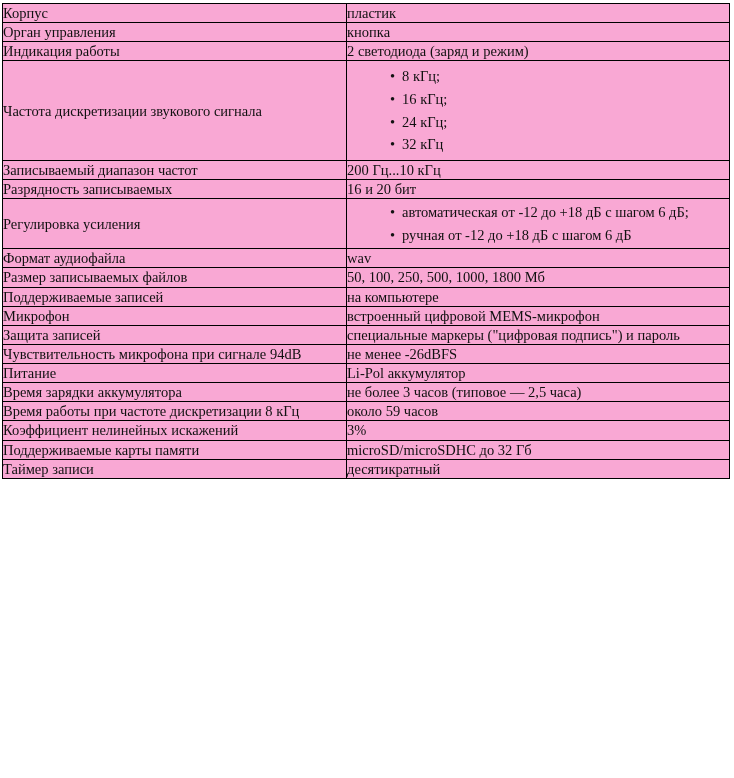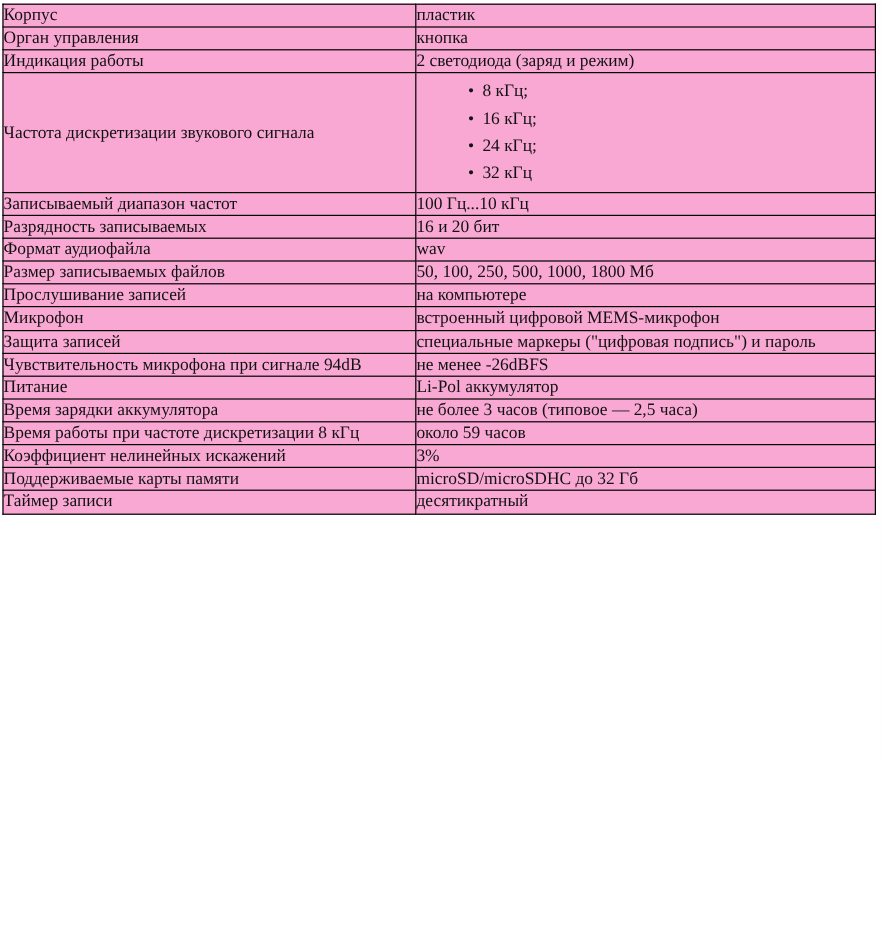"100 Гц...10 кГц" td.value-cell { text: 100 -> 200 }
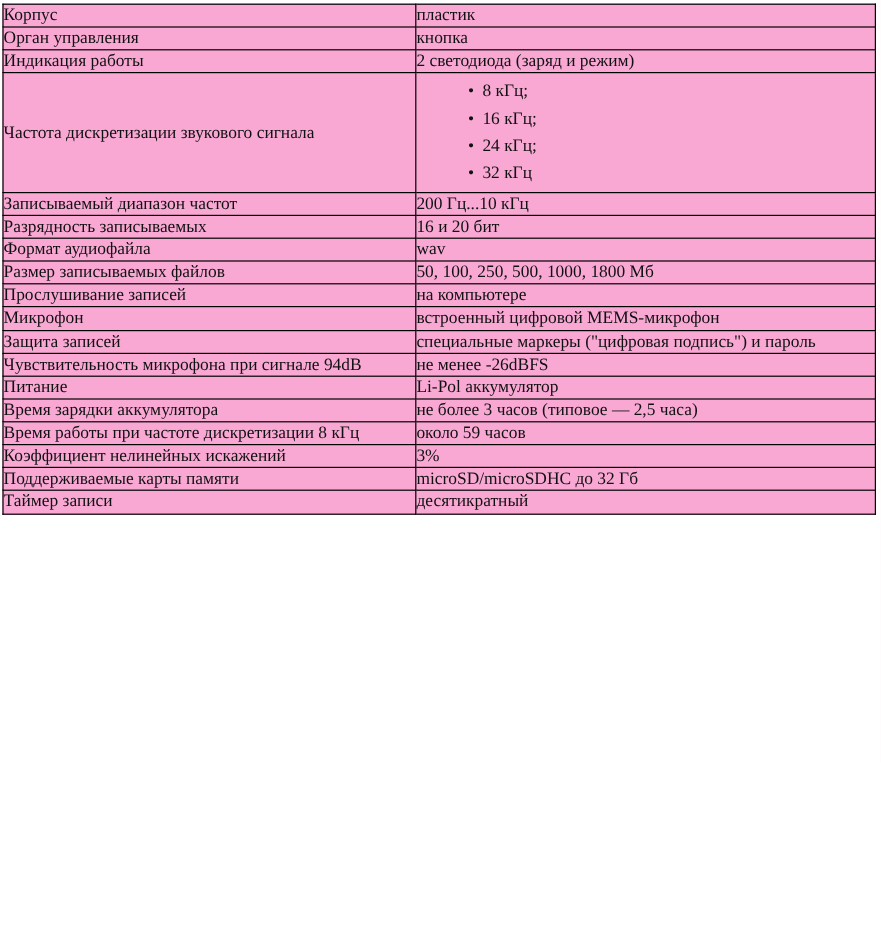"Регулировка усиления" tr.row-tall { html: none -> <tr> <td>Регулировка усиления</td> <td> <ul> <li><span>•</span><span>автоматическая от -12 до +18 дБ с шагом 6 дБ;</span></li> <li><span>•</span><span>ручная от -12 до +18 дБ с шагом 6 дБ</span></li> </ul> </td> </tr> }
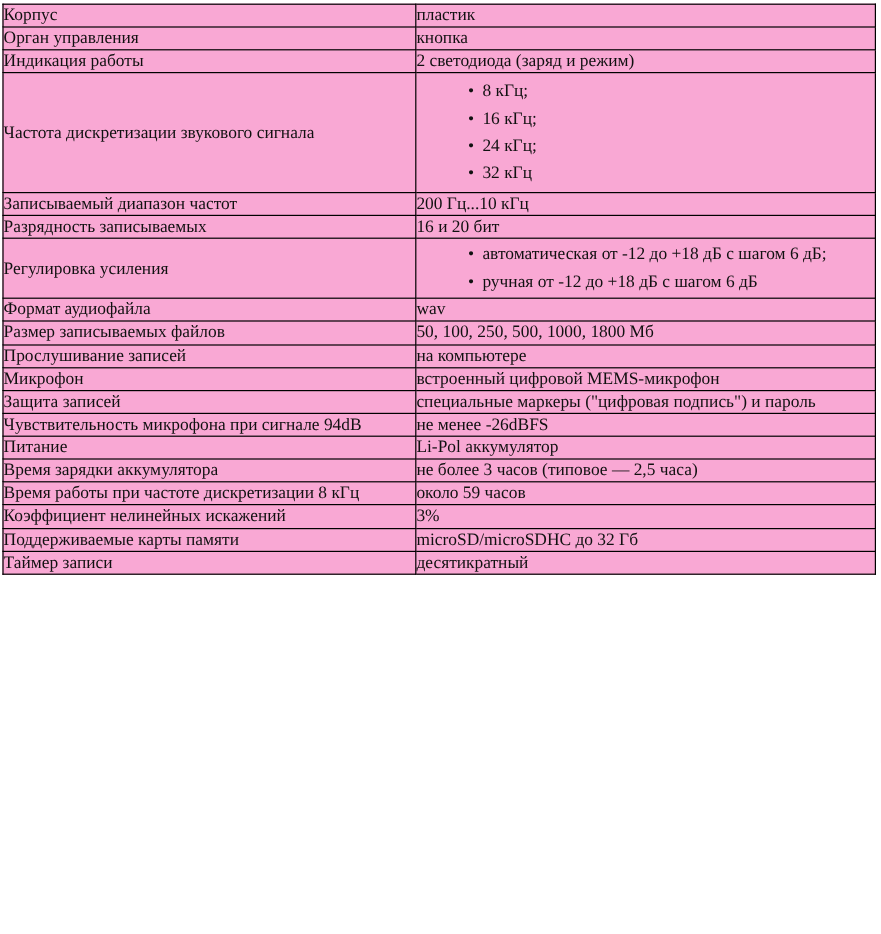"Прослушивание записей" td.param-cell { text: Прослушивание -> Поддерживаемые }
